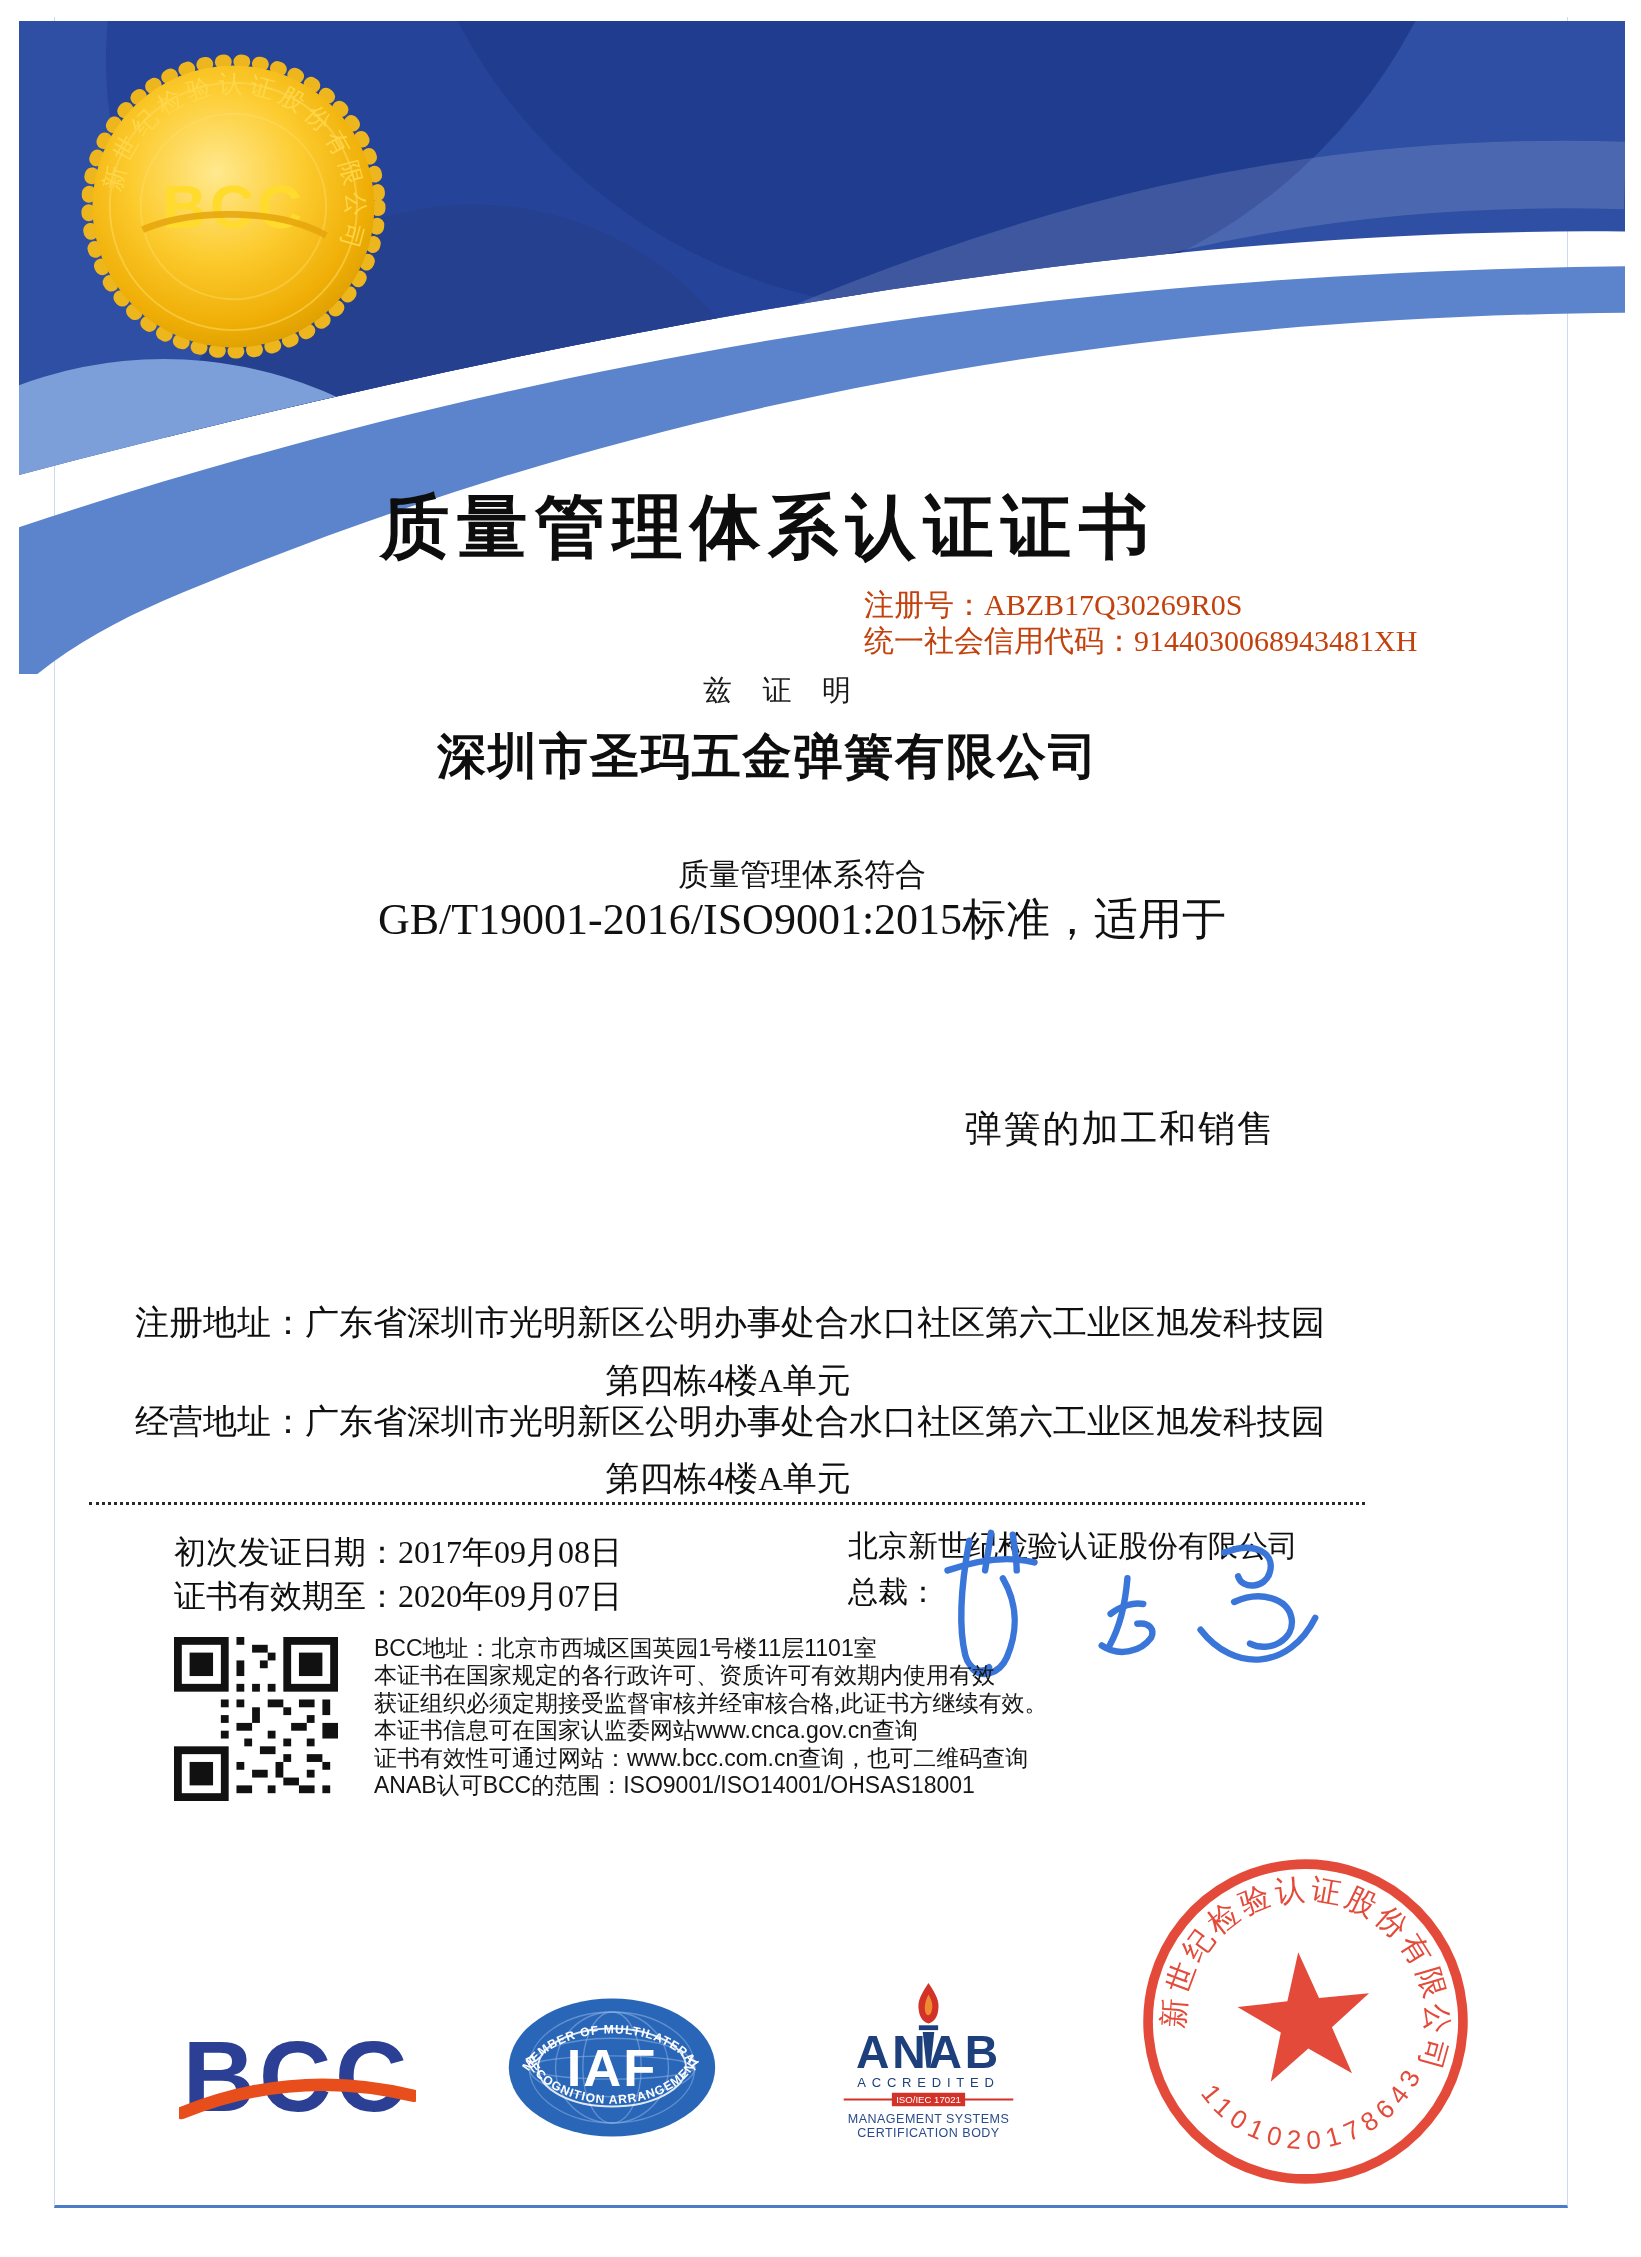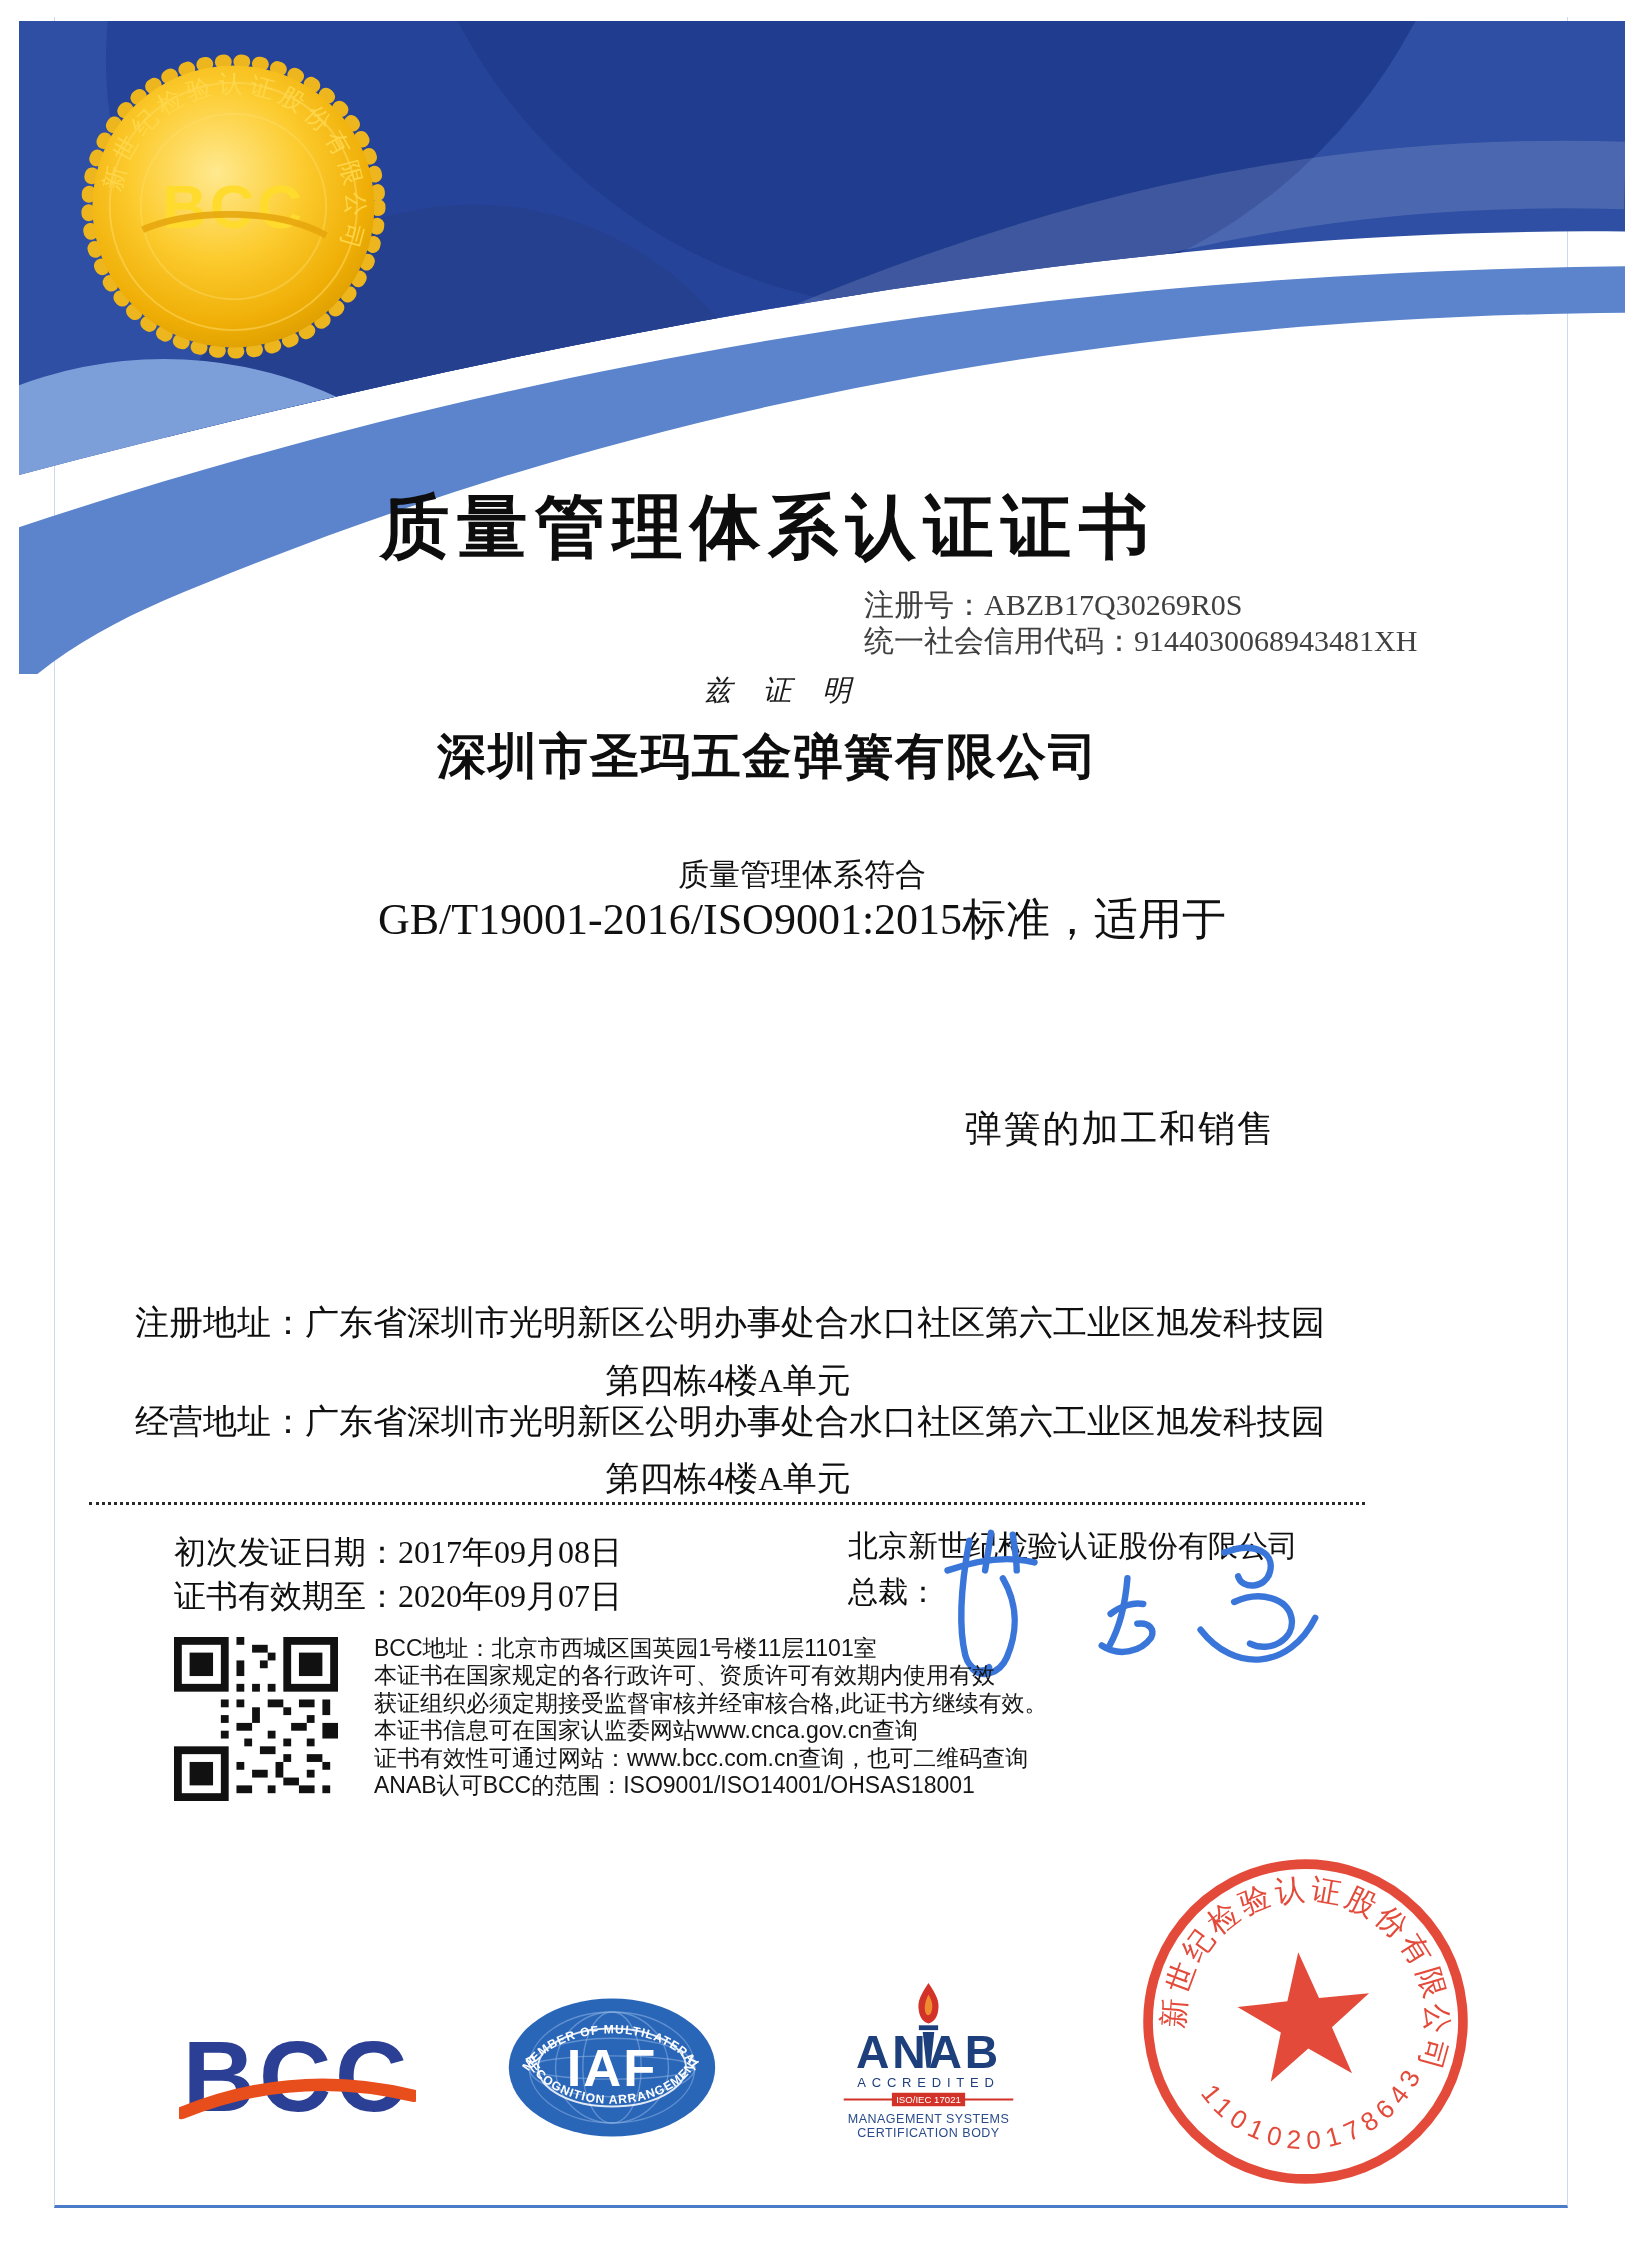"注册号：ABZB17Q30269R0S" .regblock { color: #404040 -> #c2410c }
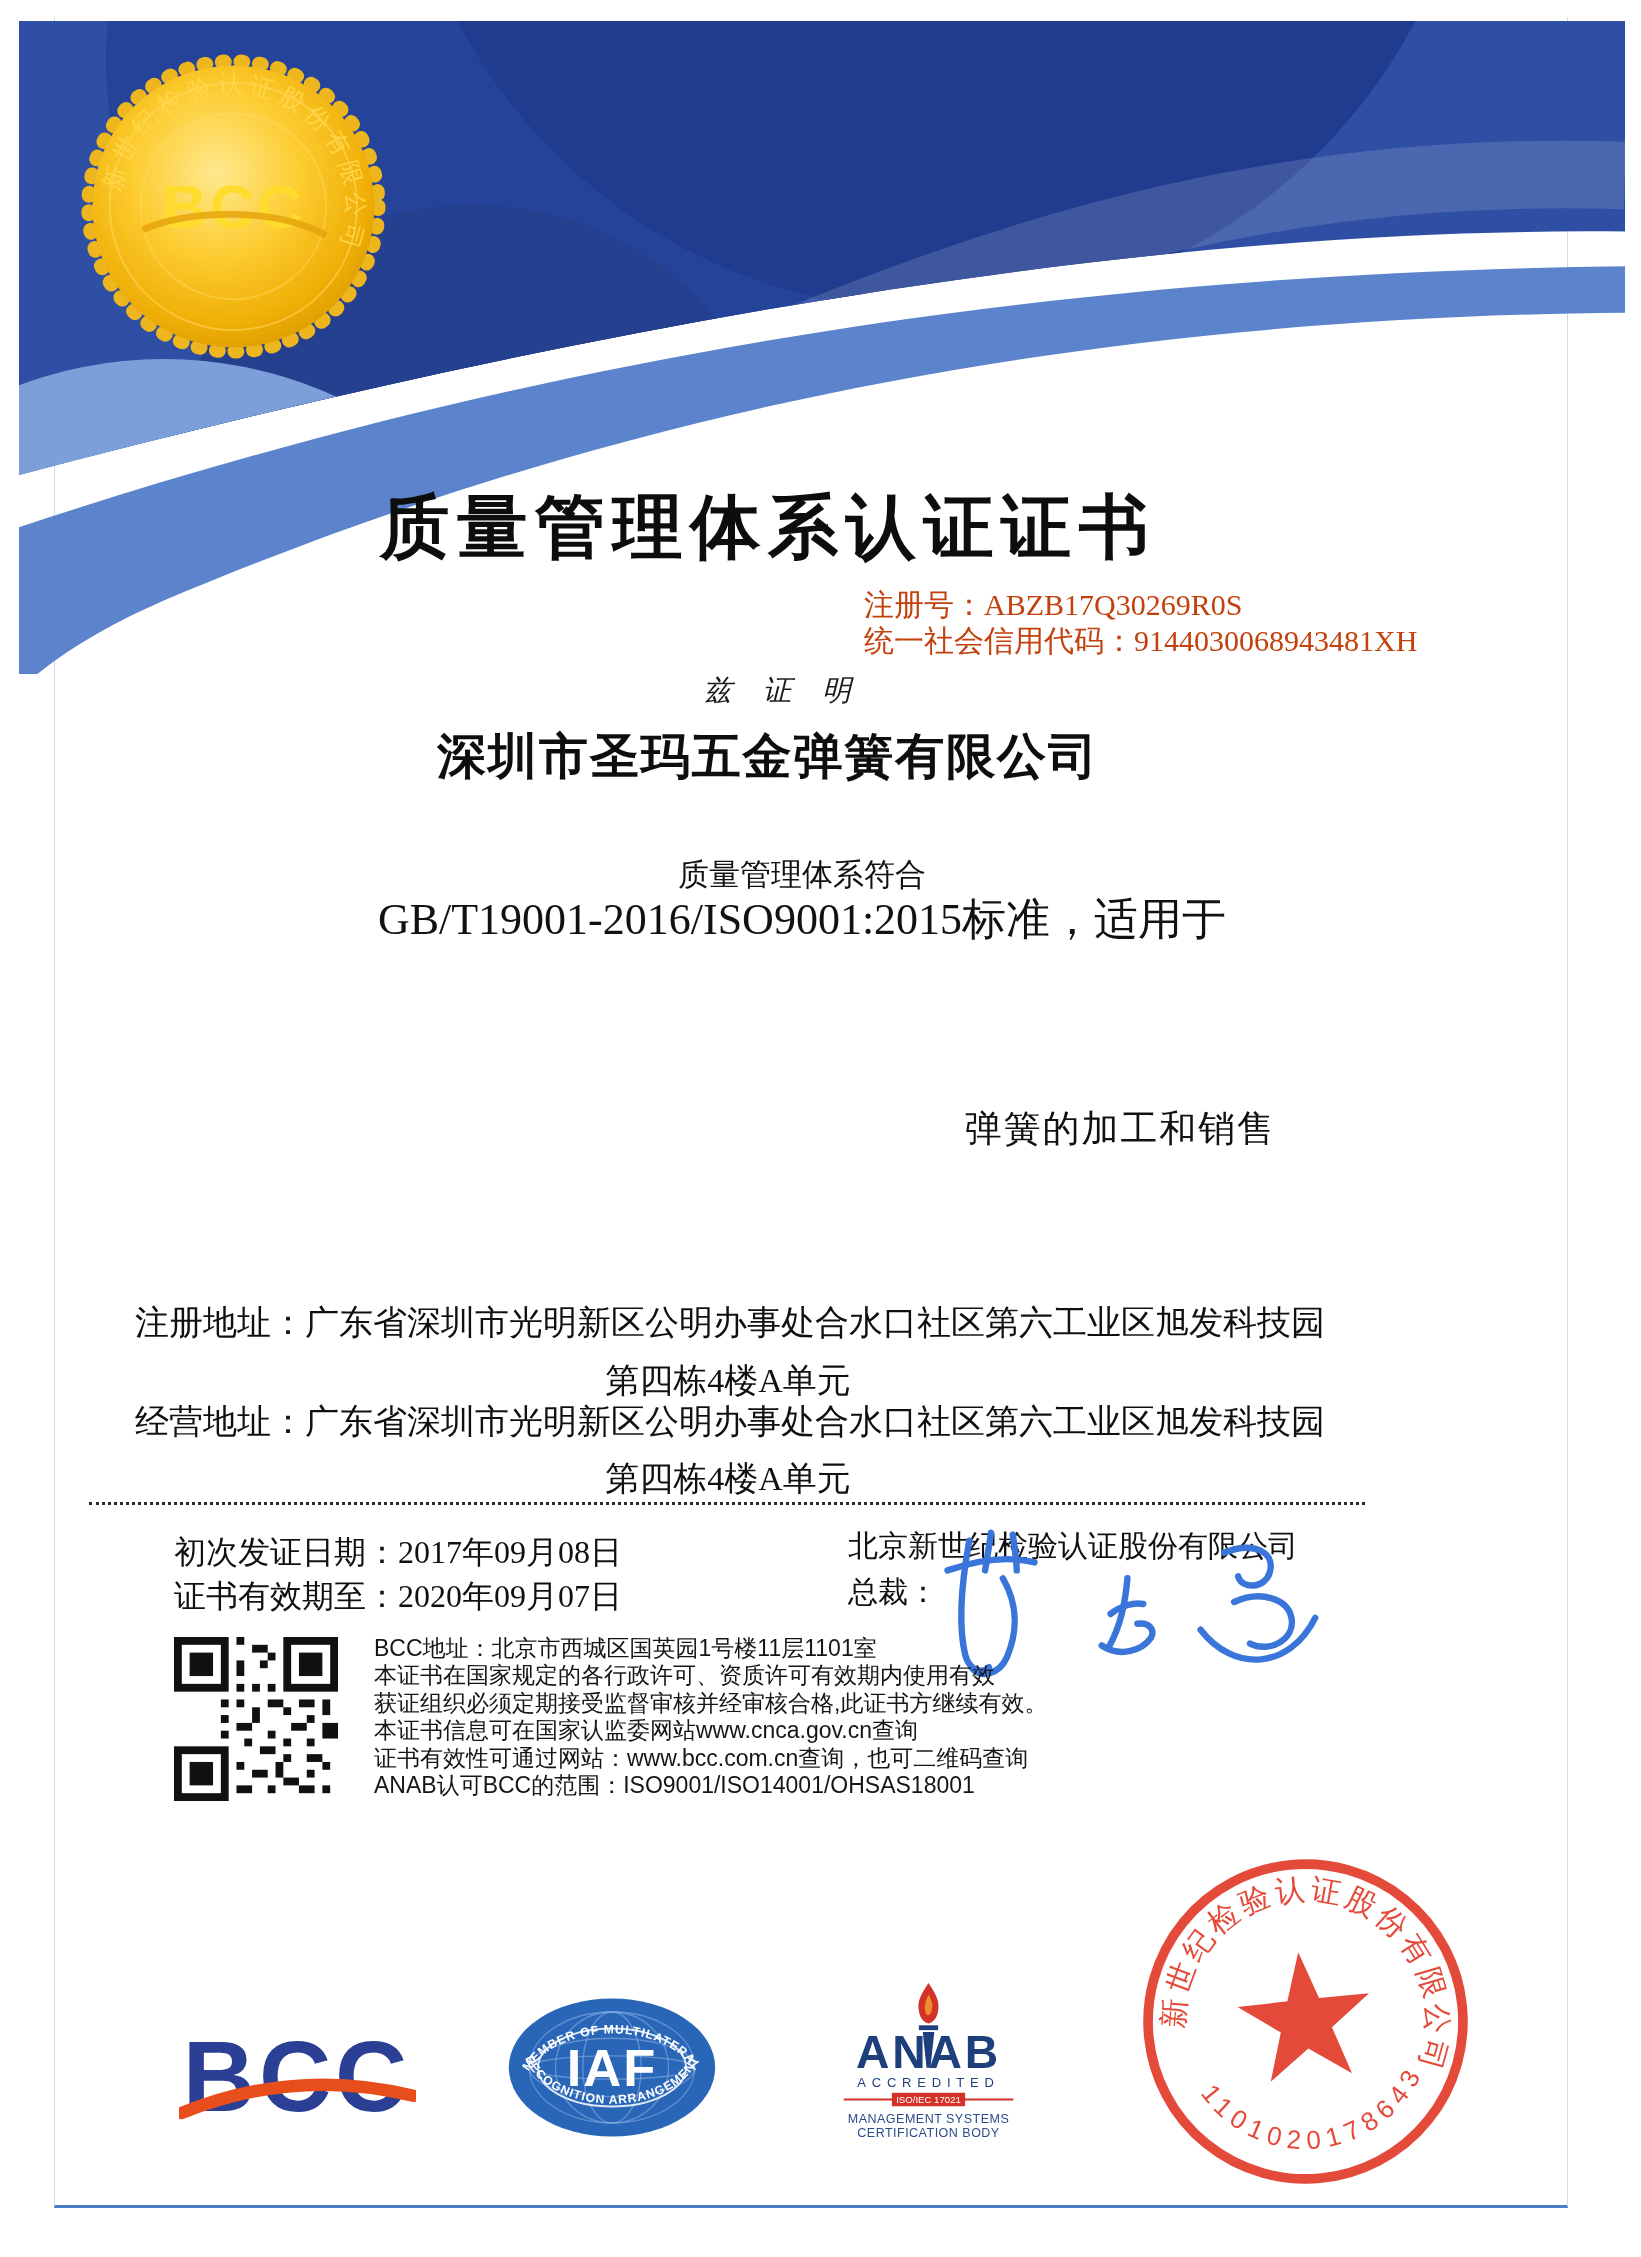"兹 证 明" .certify { font-style: italic -> none }
